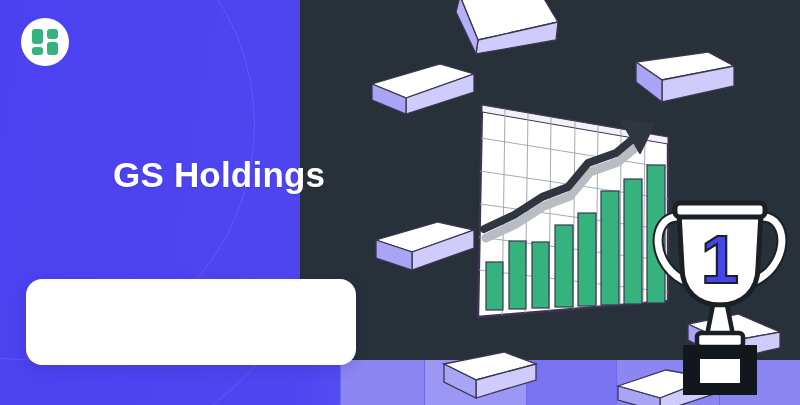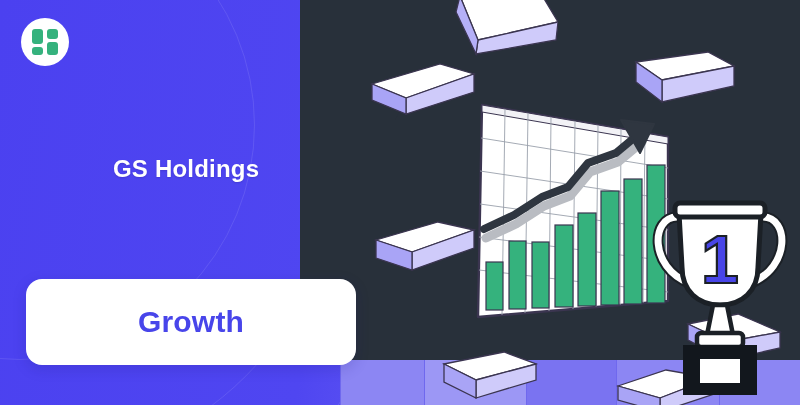"GS Holdings" #brandName { font-size: 24px -> 35px }
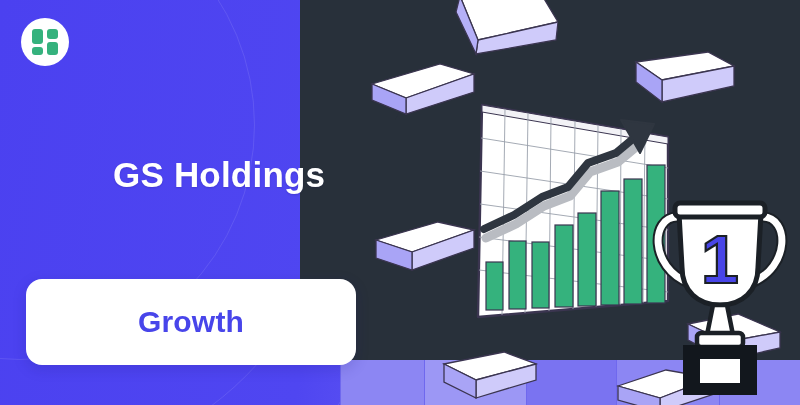"Growth" div { html: <div>Growth</div> -> none }
